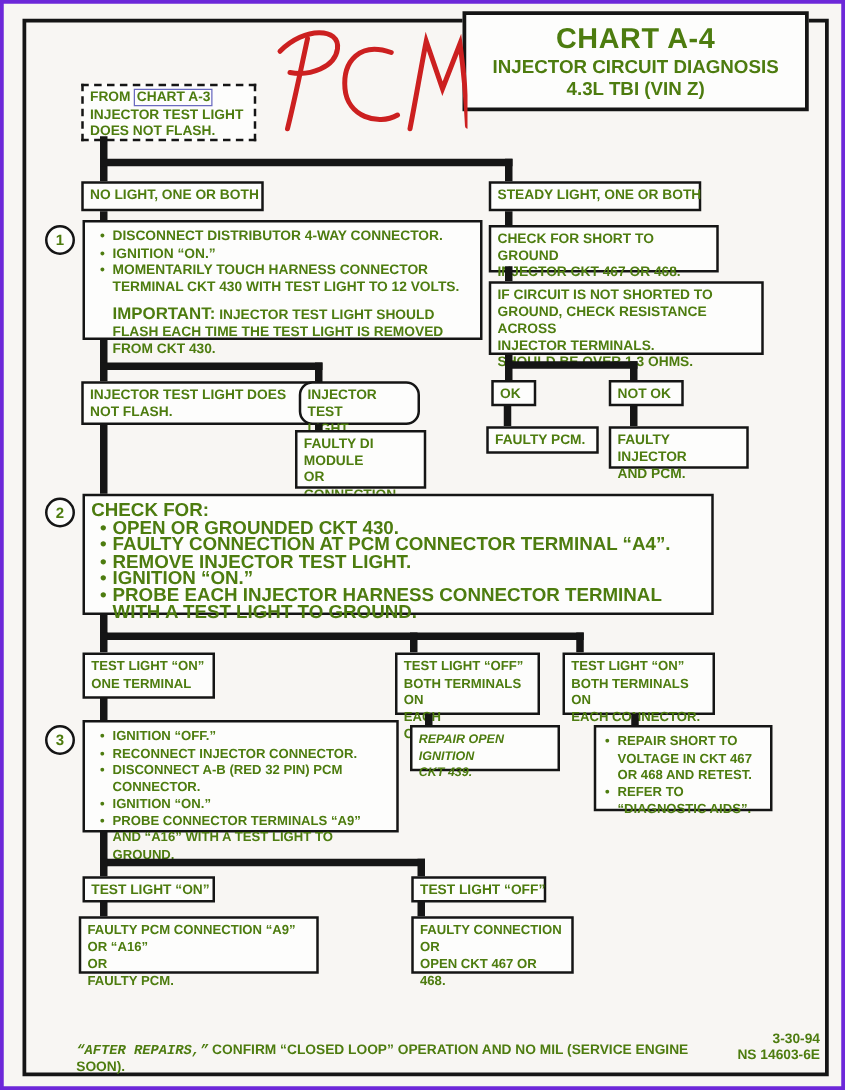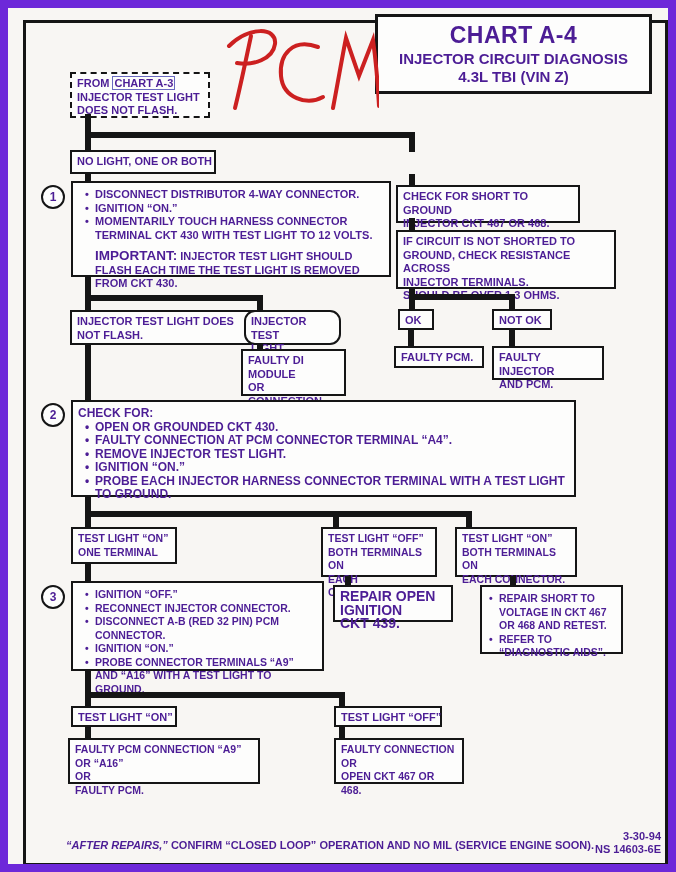"CHART A-4" #page { border: 8px solid #6d28d9 -> 3px solid #6d28d9; color: #4c1d95 -> #4d7c0f }
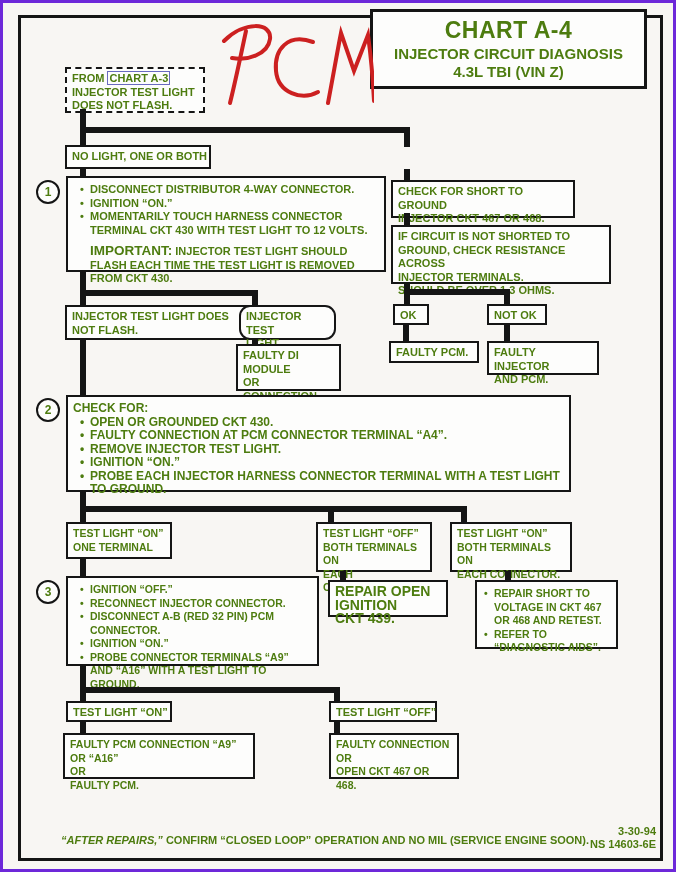"STEADY LIGHT, ONE OR BOTH" div.box { html: none -> <div>STEADY LIGHT, ONE OR BOTH</div> }
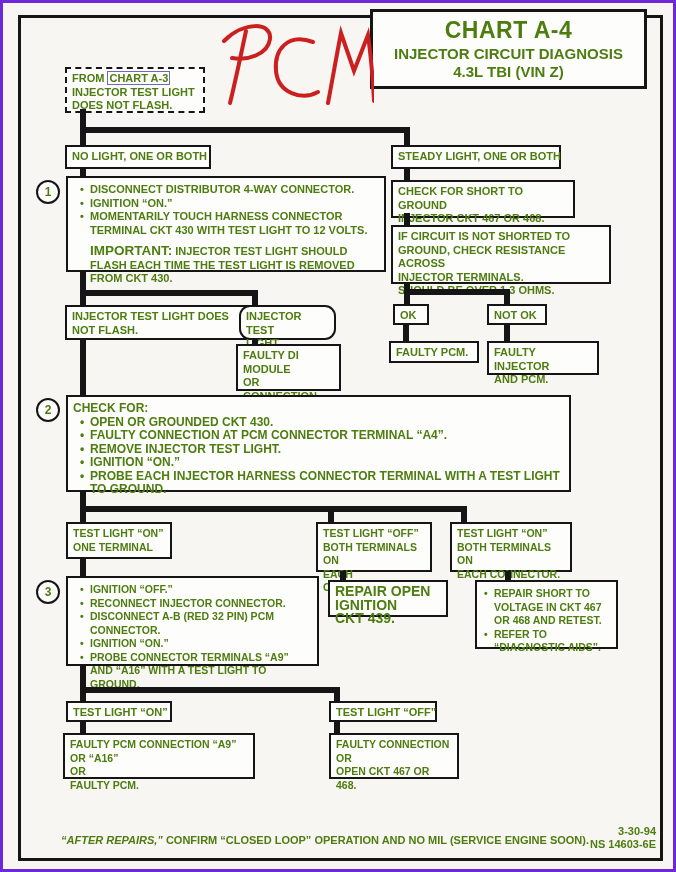"CHECK FOR:" div.box { font-size: 12px -> 15px }
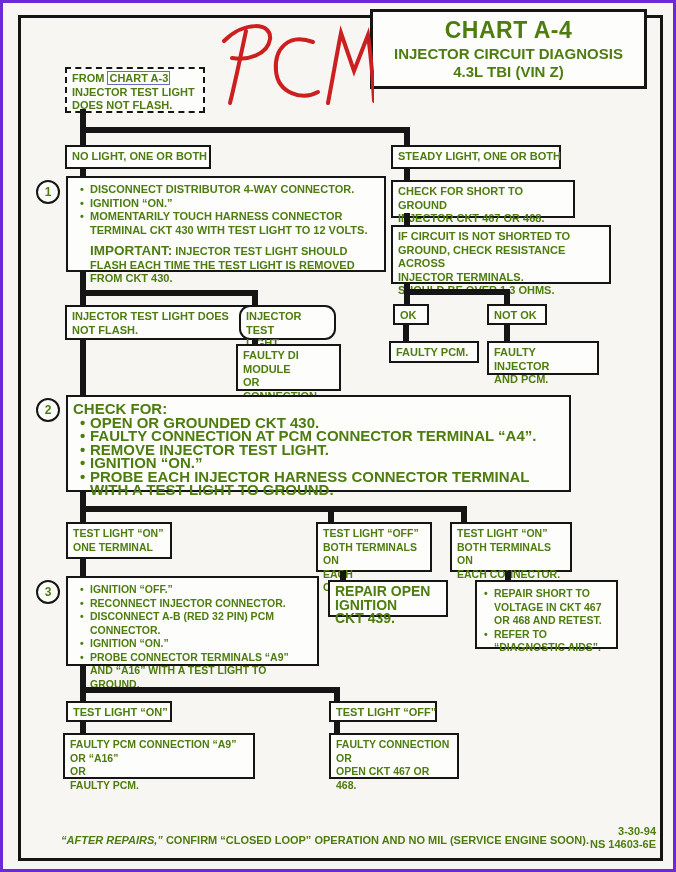"REPAIR OPEN IGNITION" div.box { font-size: 14px -> 10px; font-style: none -> italic }
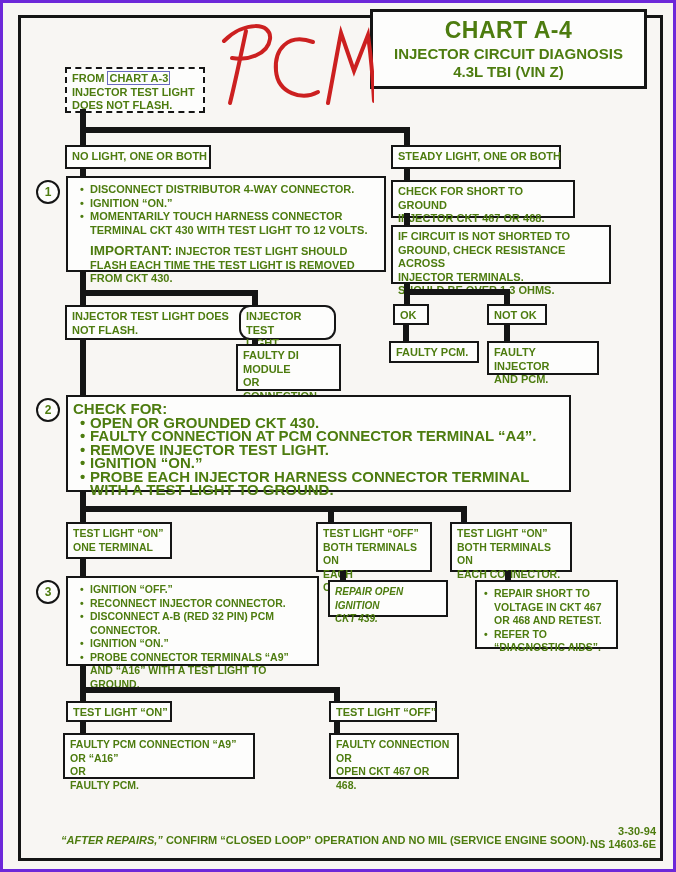"“AFTER REPAIRS,”" span { font-family: none -> Liberation Mono, monospace }
